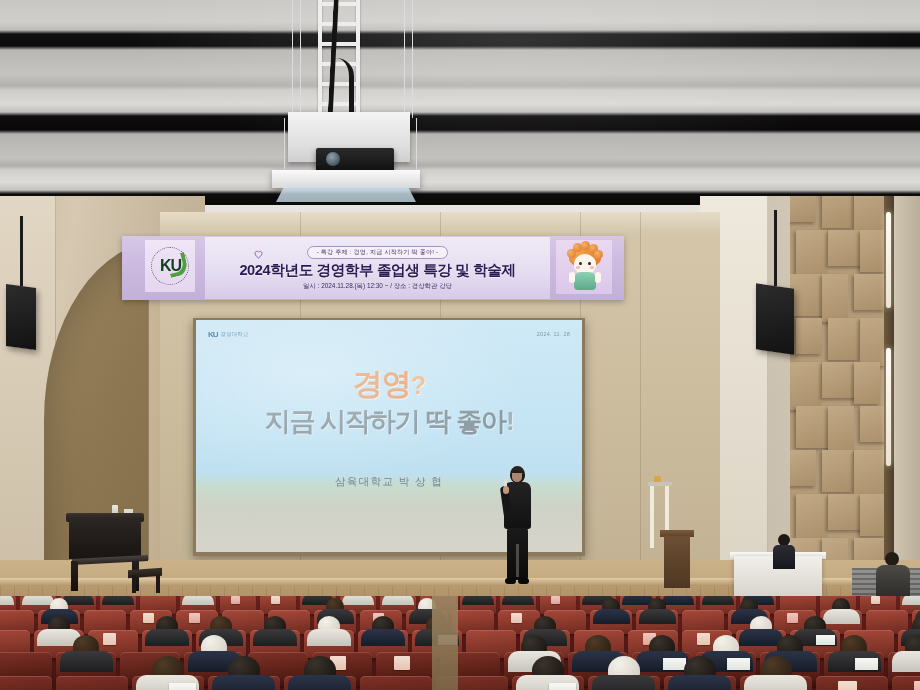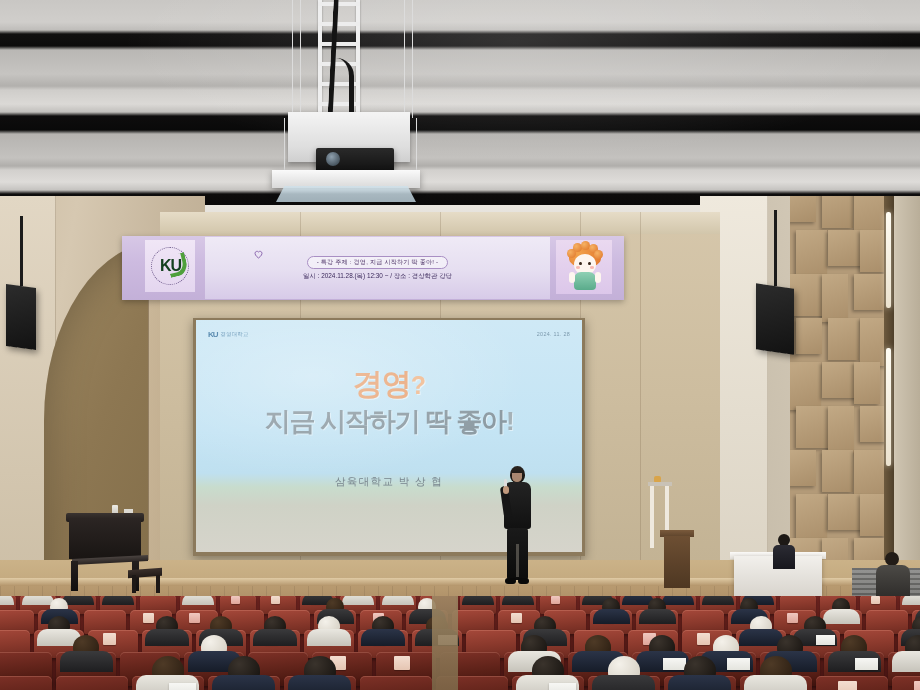"2024학년도 경영학부 졸업생 특강 및" div.banner-title { html: none -> <div>2024학년도 경영학부 졸업생 특강 및 학술제</div> }
